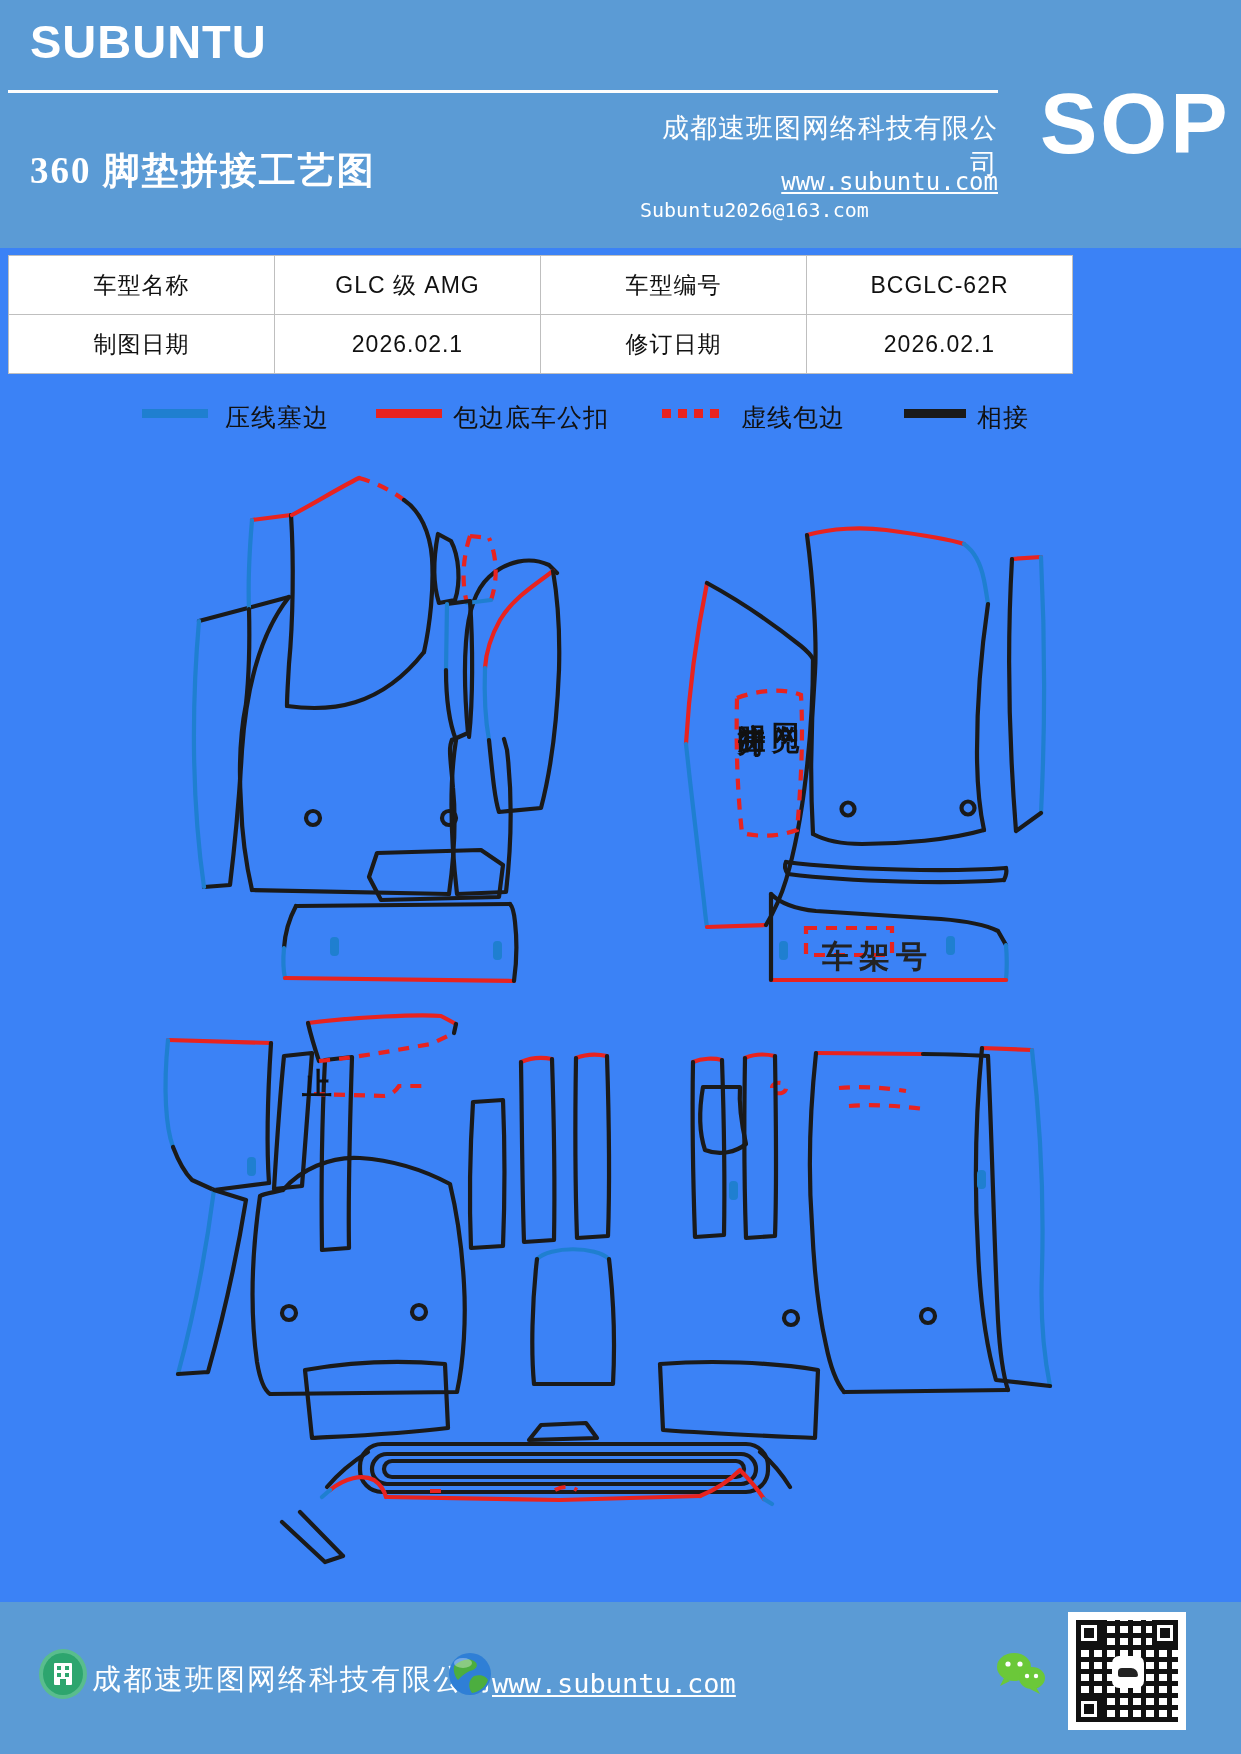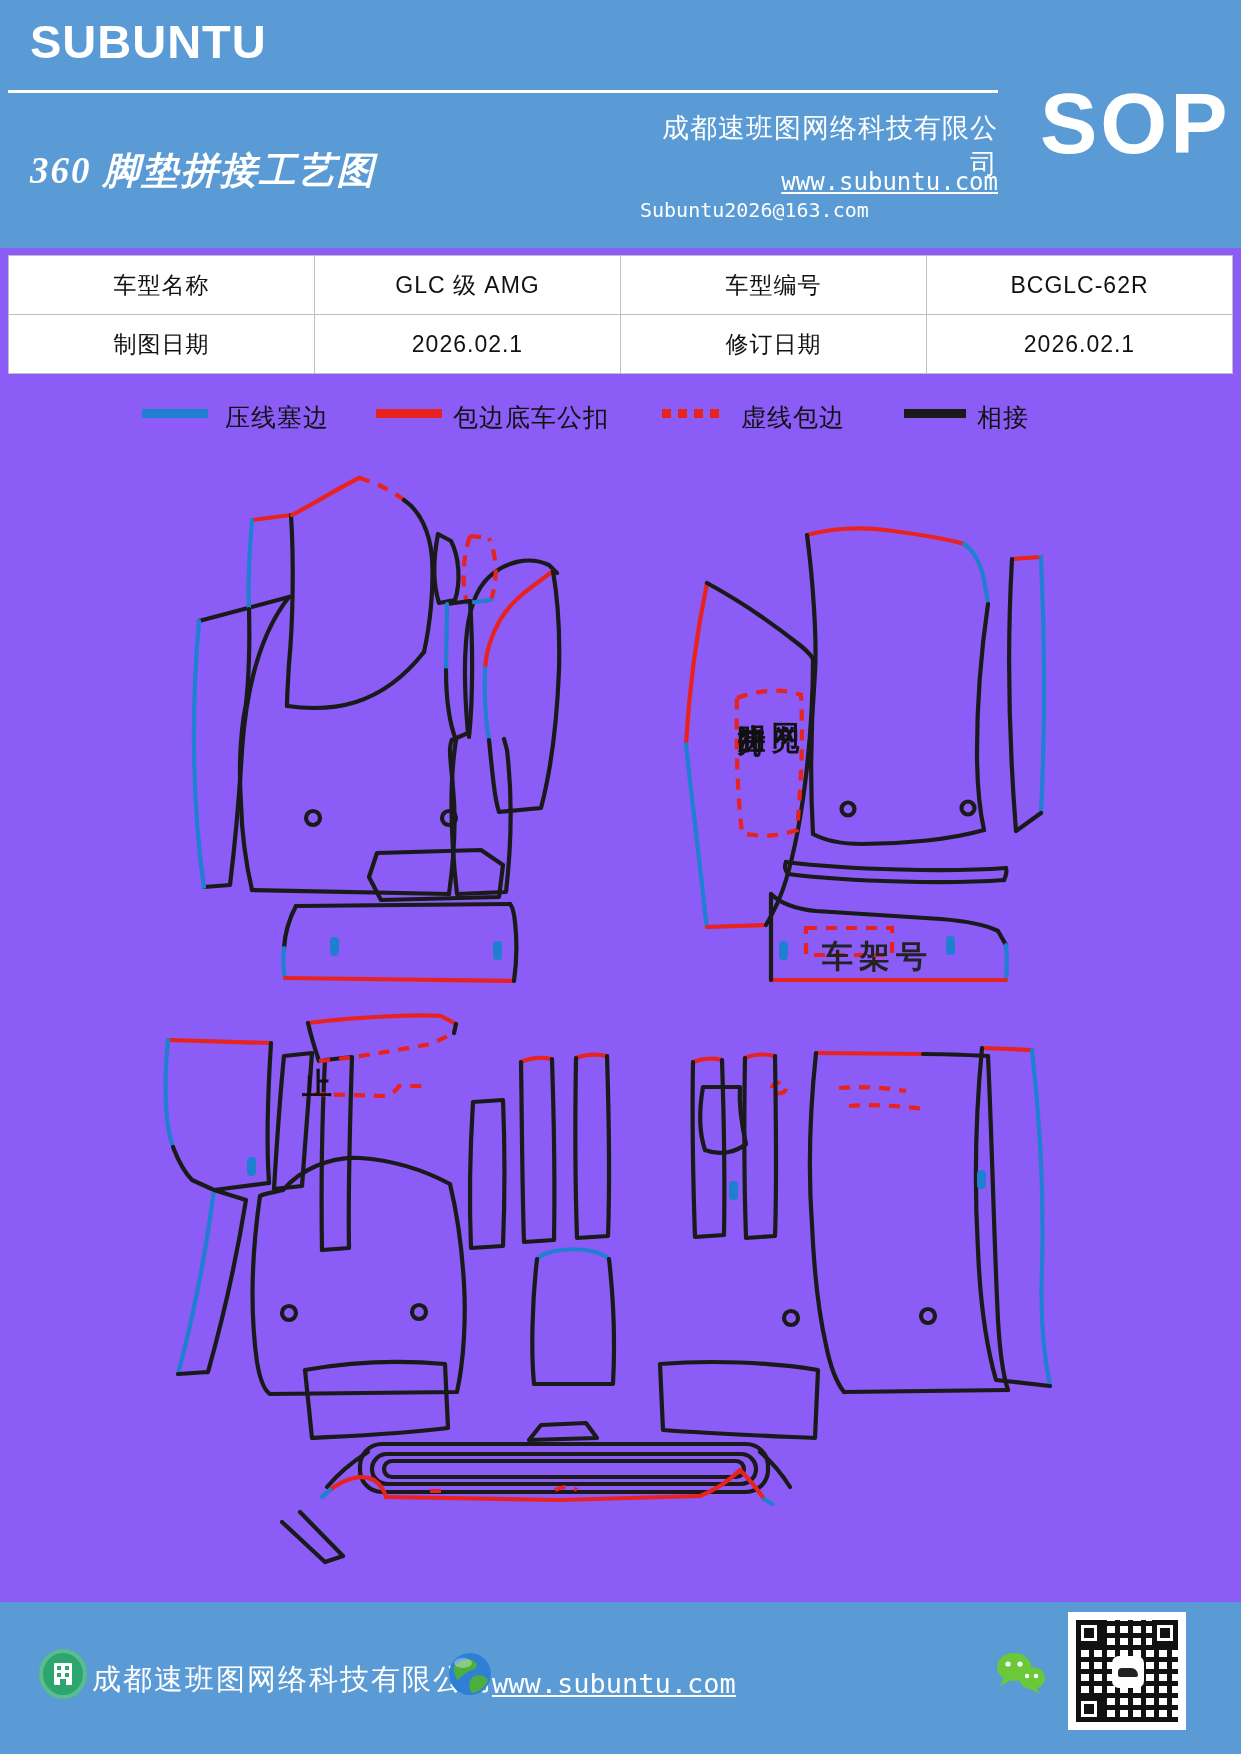"SUBUNTU" .page { background: #8b5cf6 -> #3b82f6 }
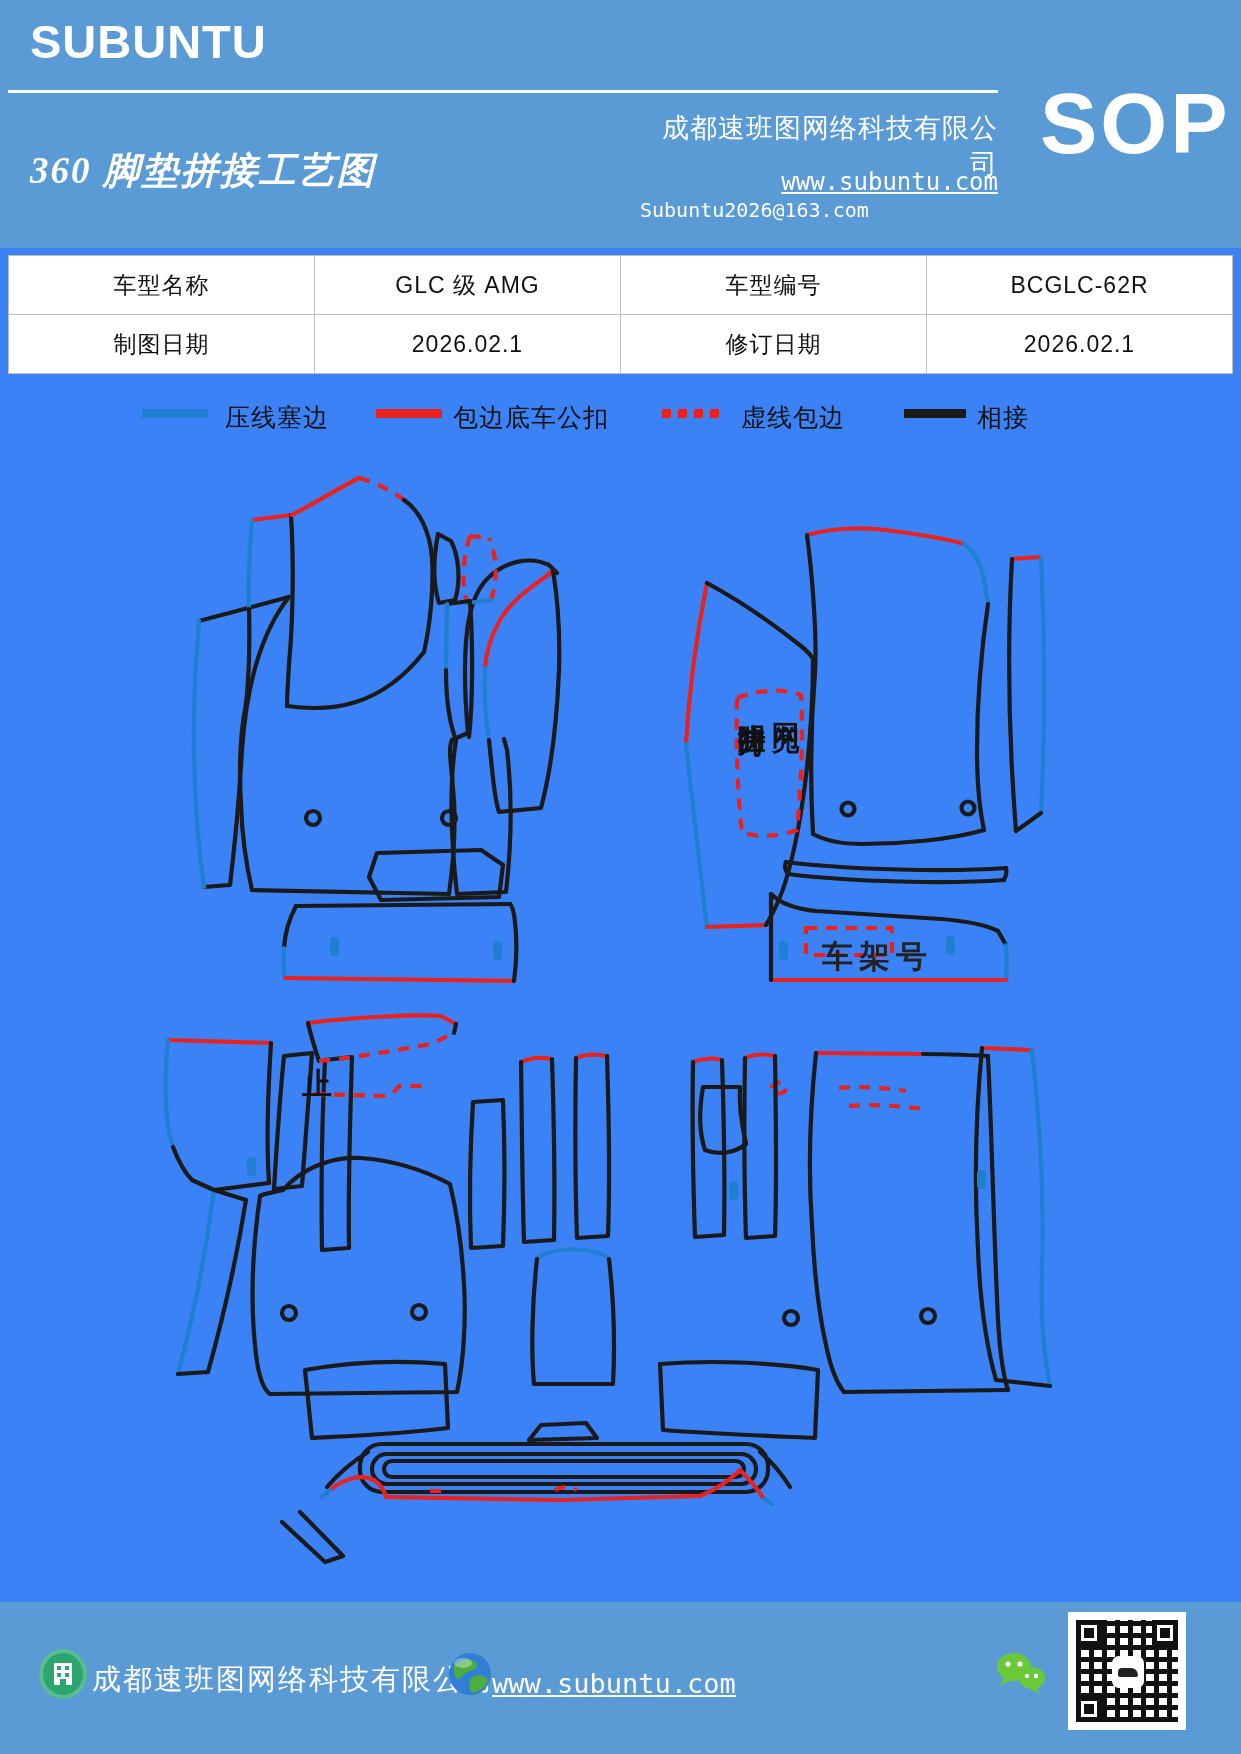"360 脚垫拼接工艺图" .doc-title { font-style: italic -> none }
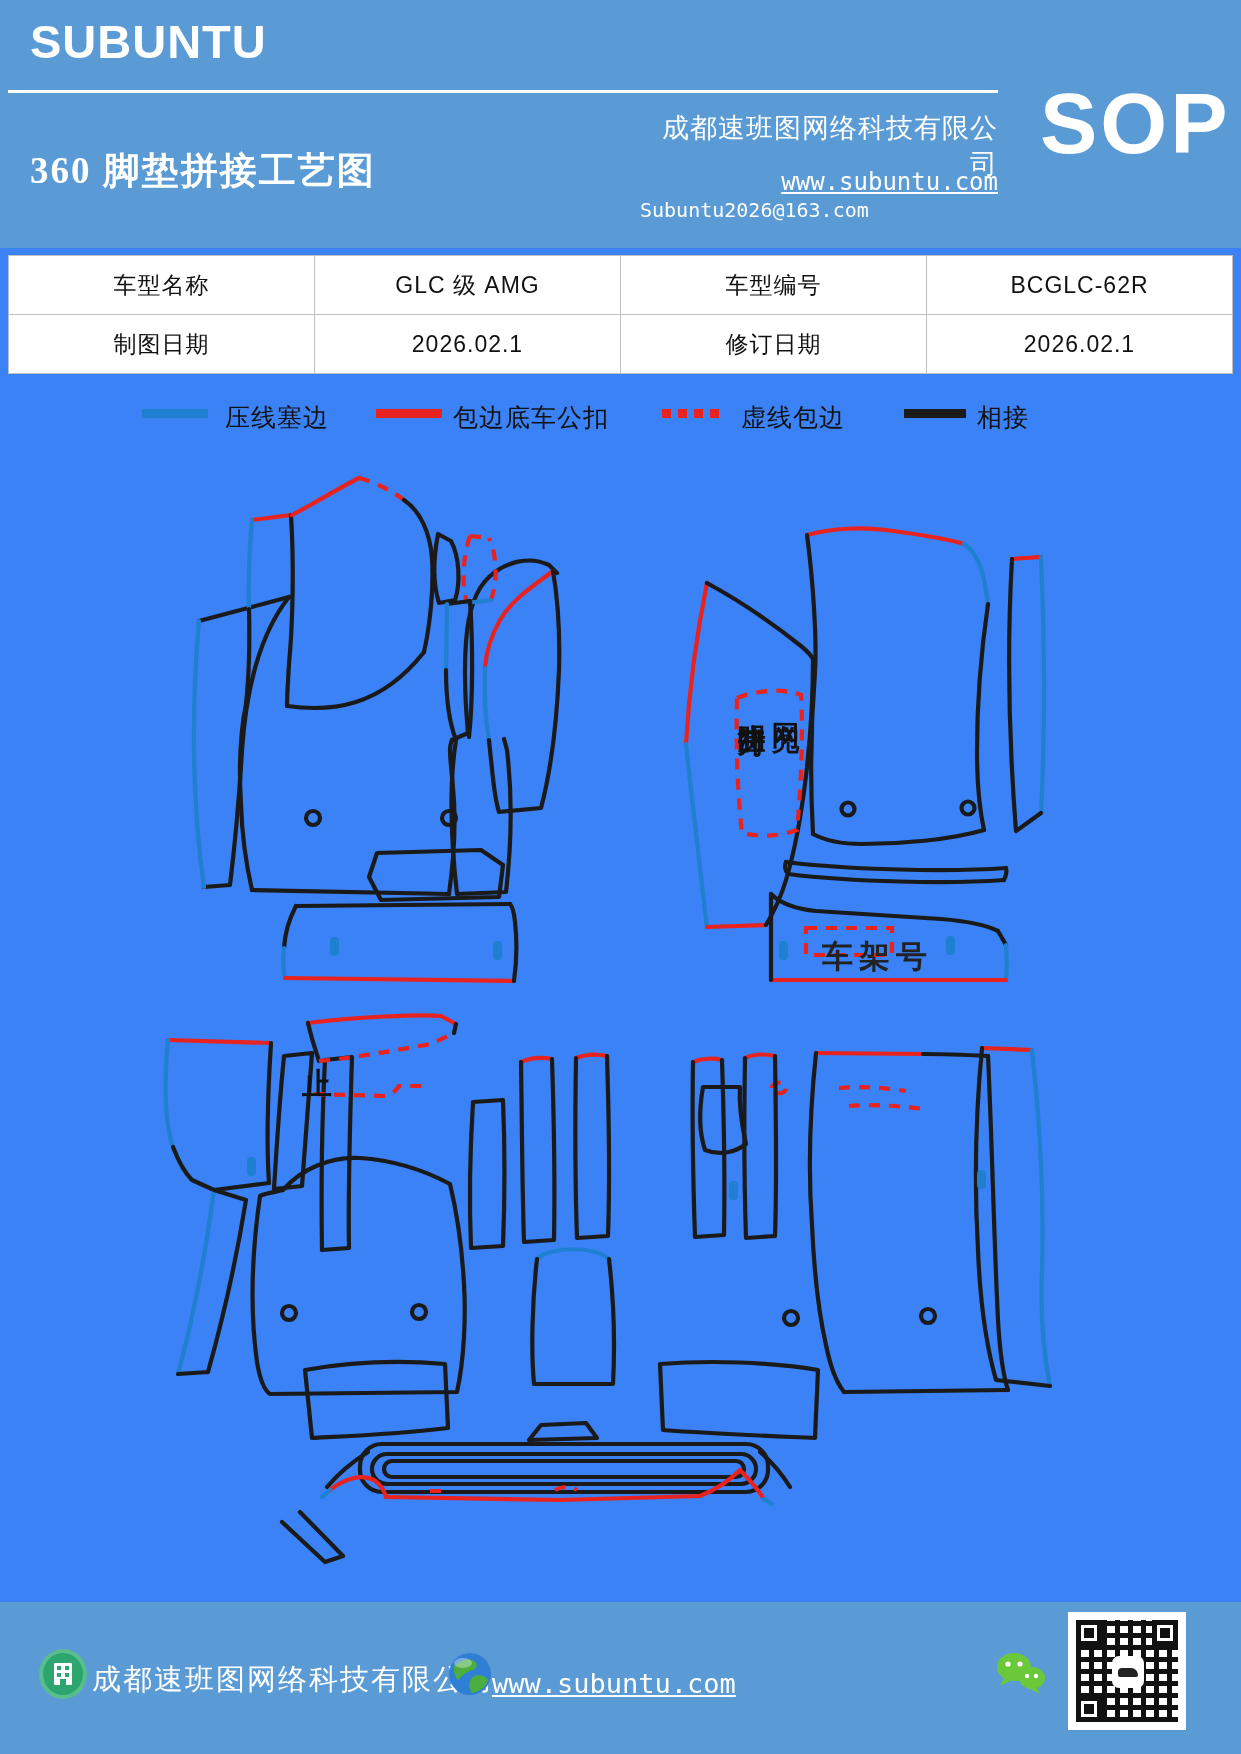"车型名称" .info-table { width: 1225px -> 1065px }
